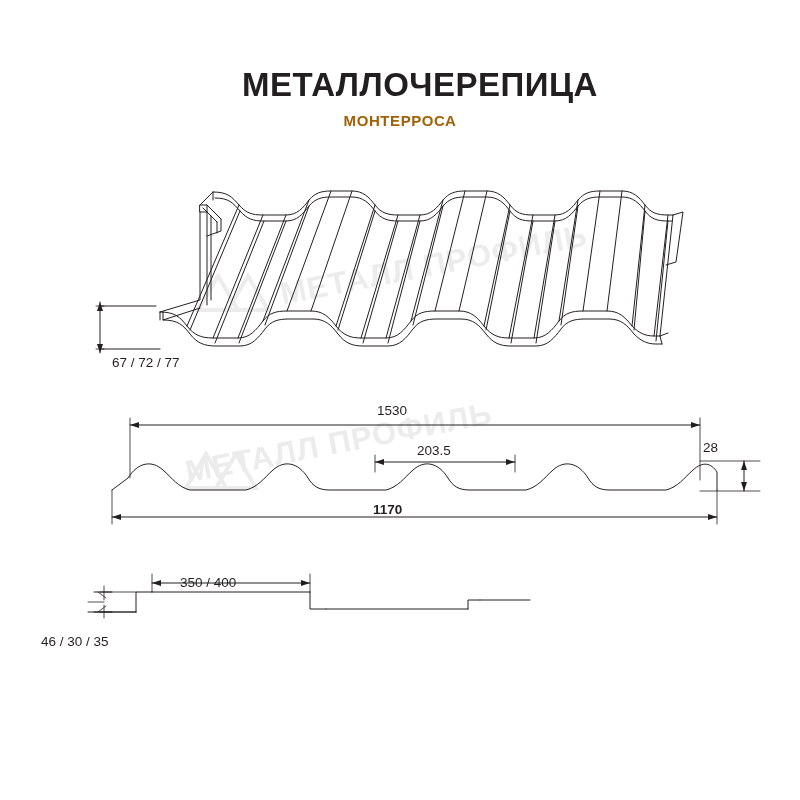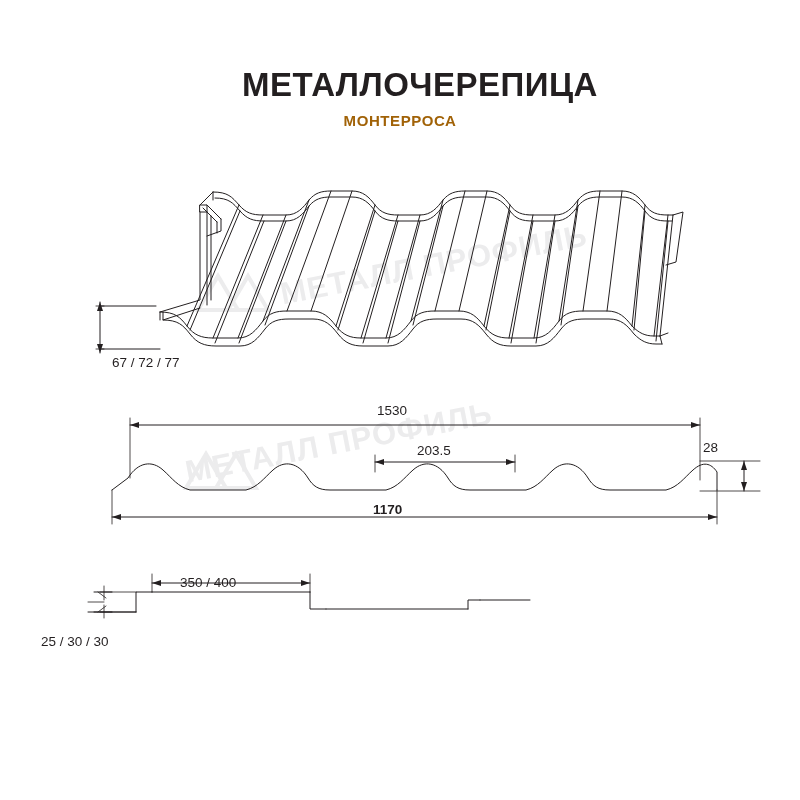"25 / 30 / 30" div.dim-label { text: 25 / 30 / 30 -> 46 / 30 / 35 }
